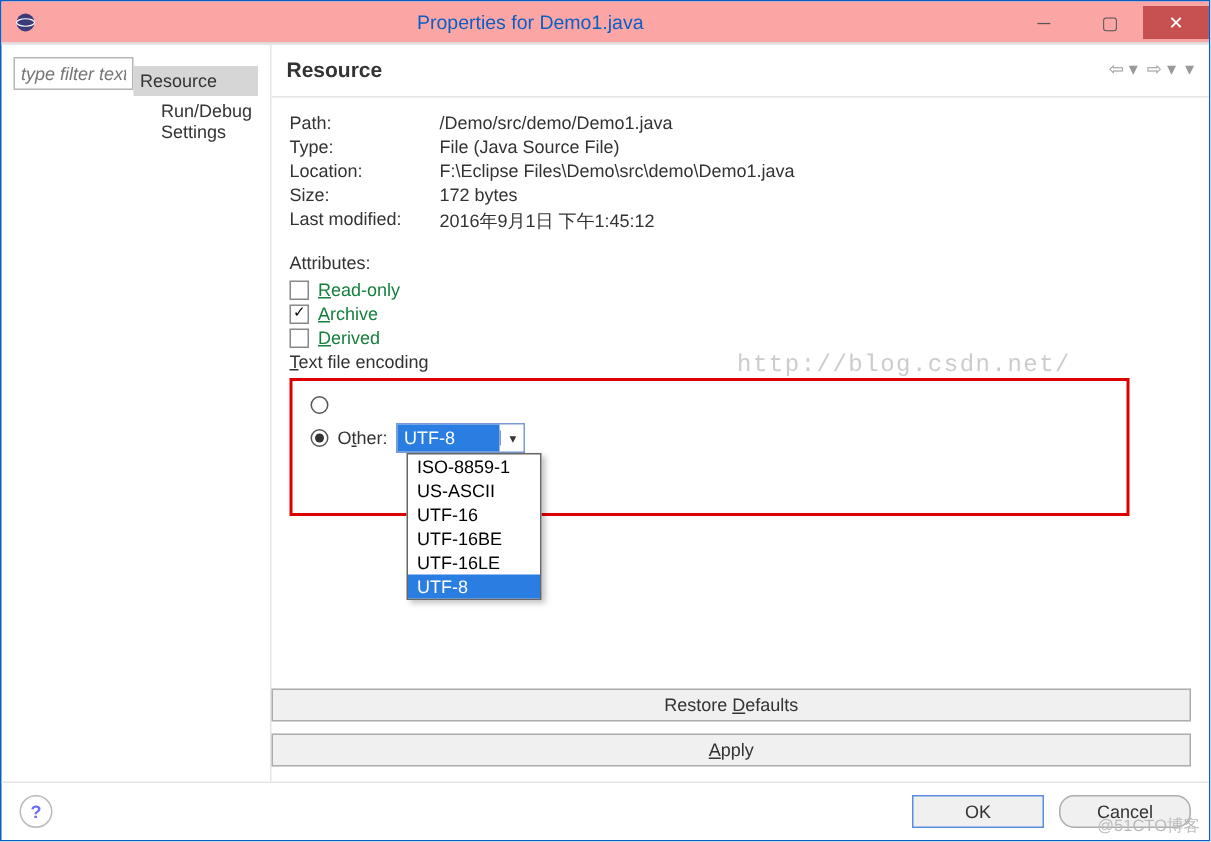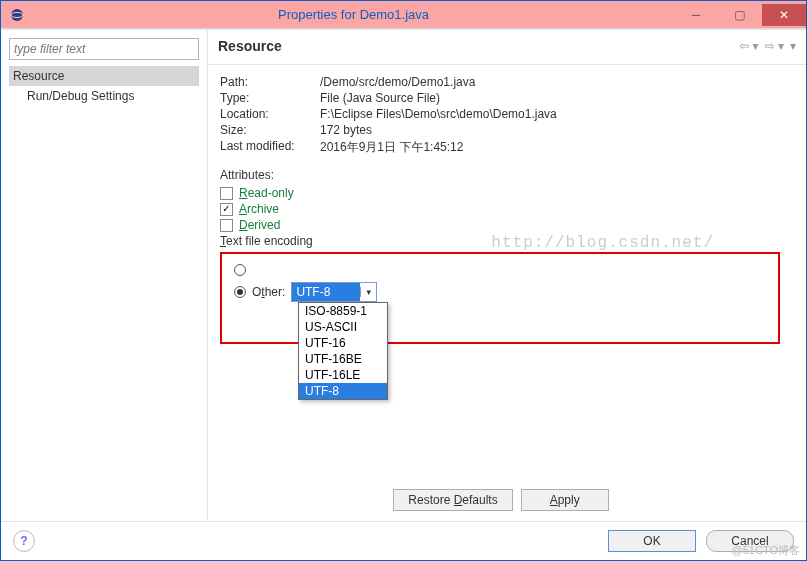"type filter text" .sidebar { flex-direction: column -> row; width: 207px -> 180px }
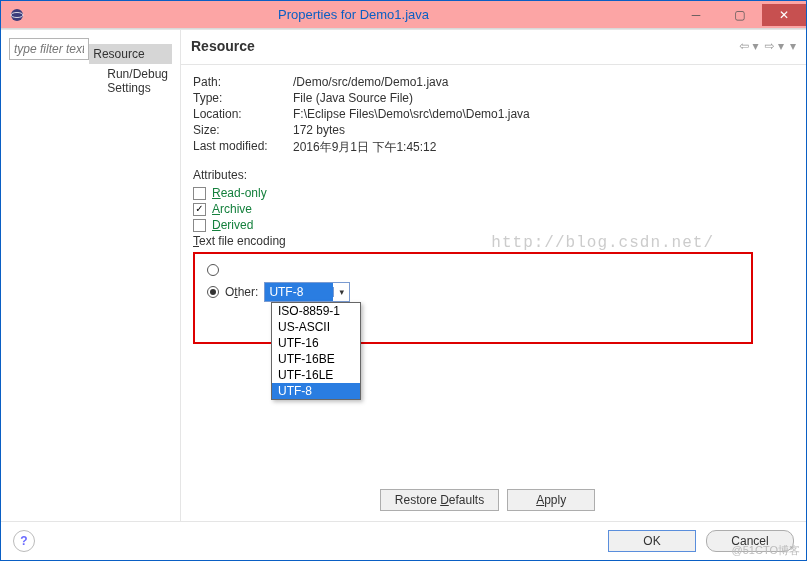"Restore Defaults" .restore-row { flex-direction: none -> column; justify-content: center -> flex-start }
